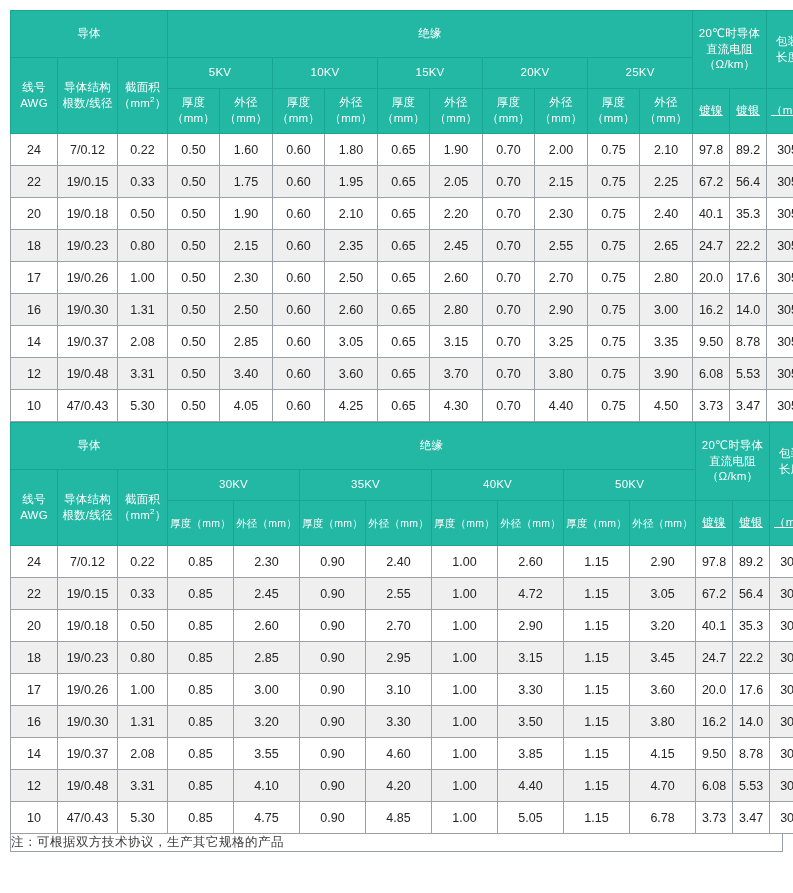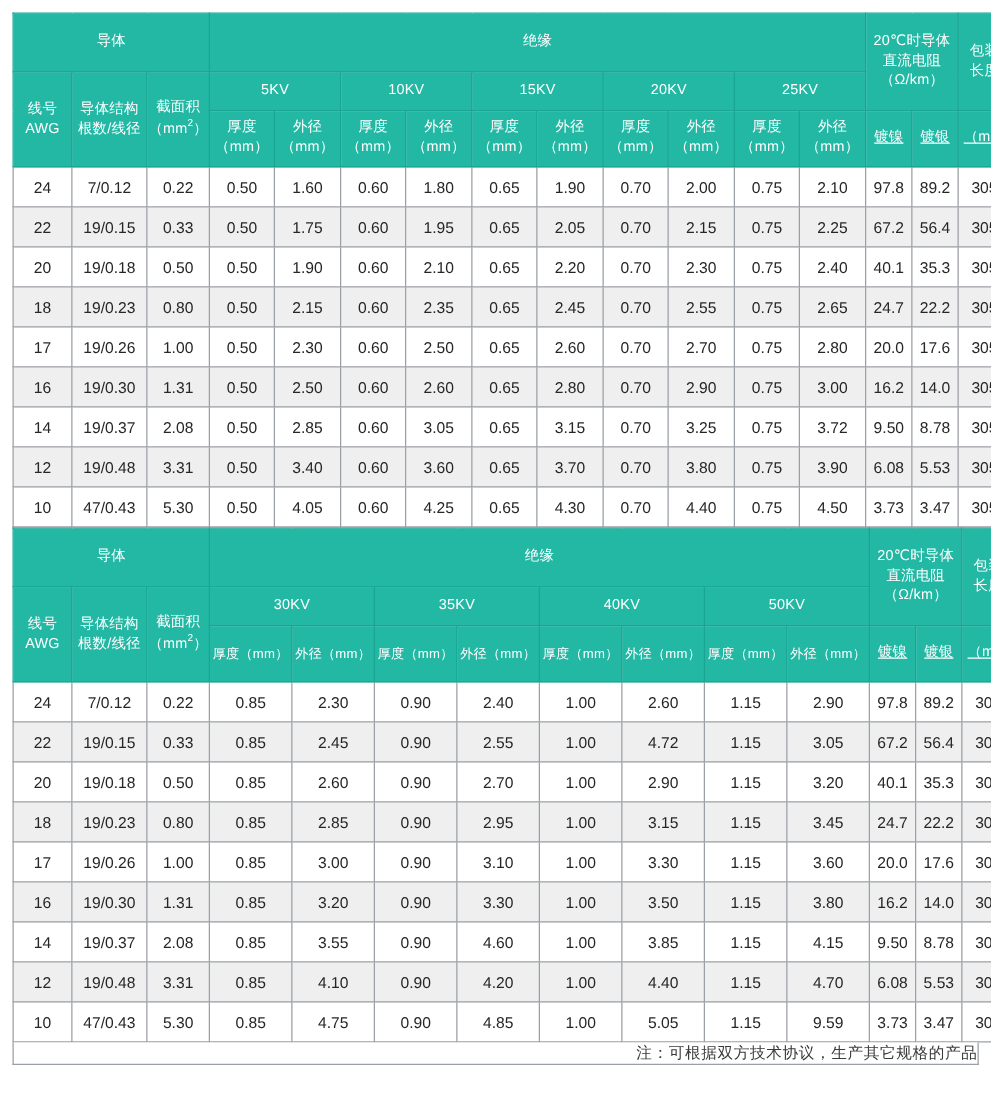"3.72" td { text: 3.72 -> 3.35 }
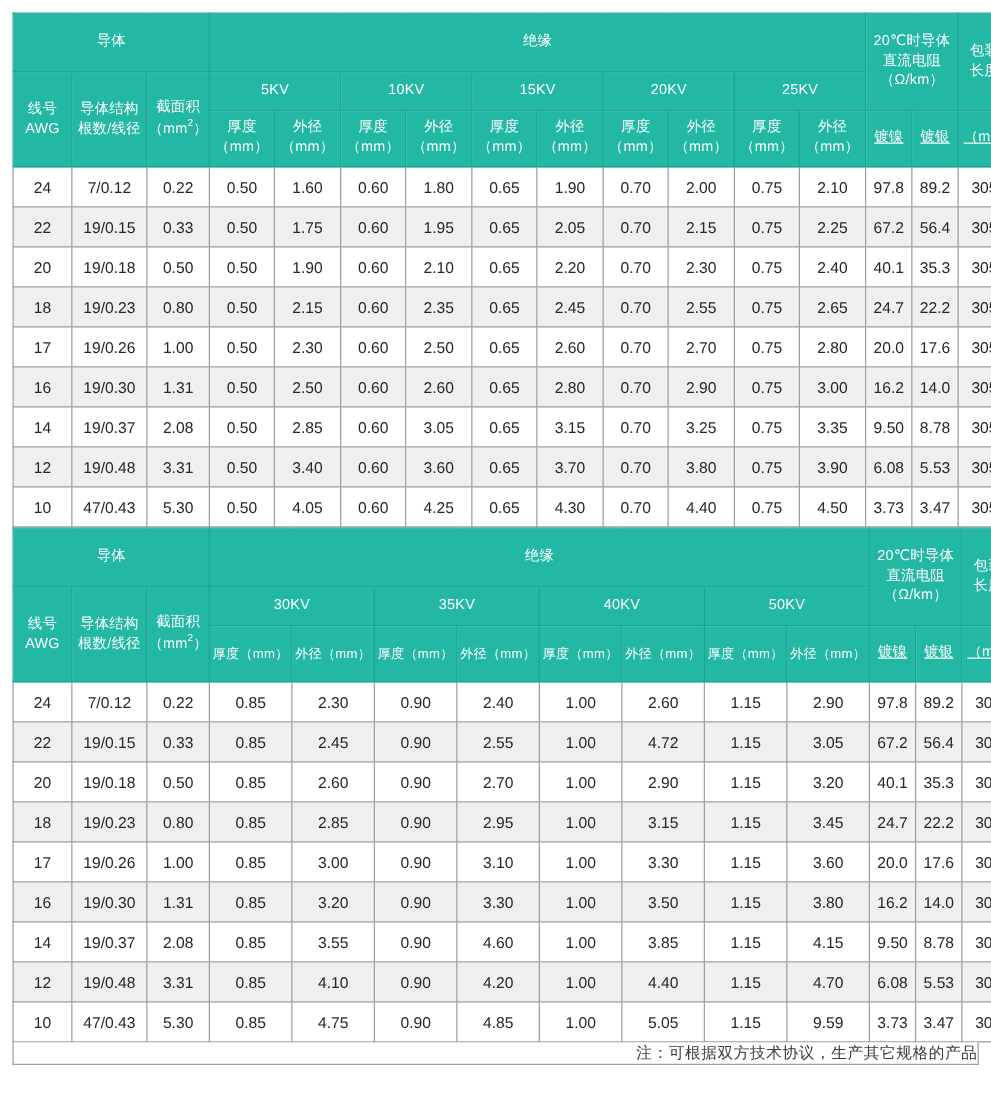"9.59" td { text: 9.59 -> 6.78 }
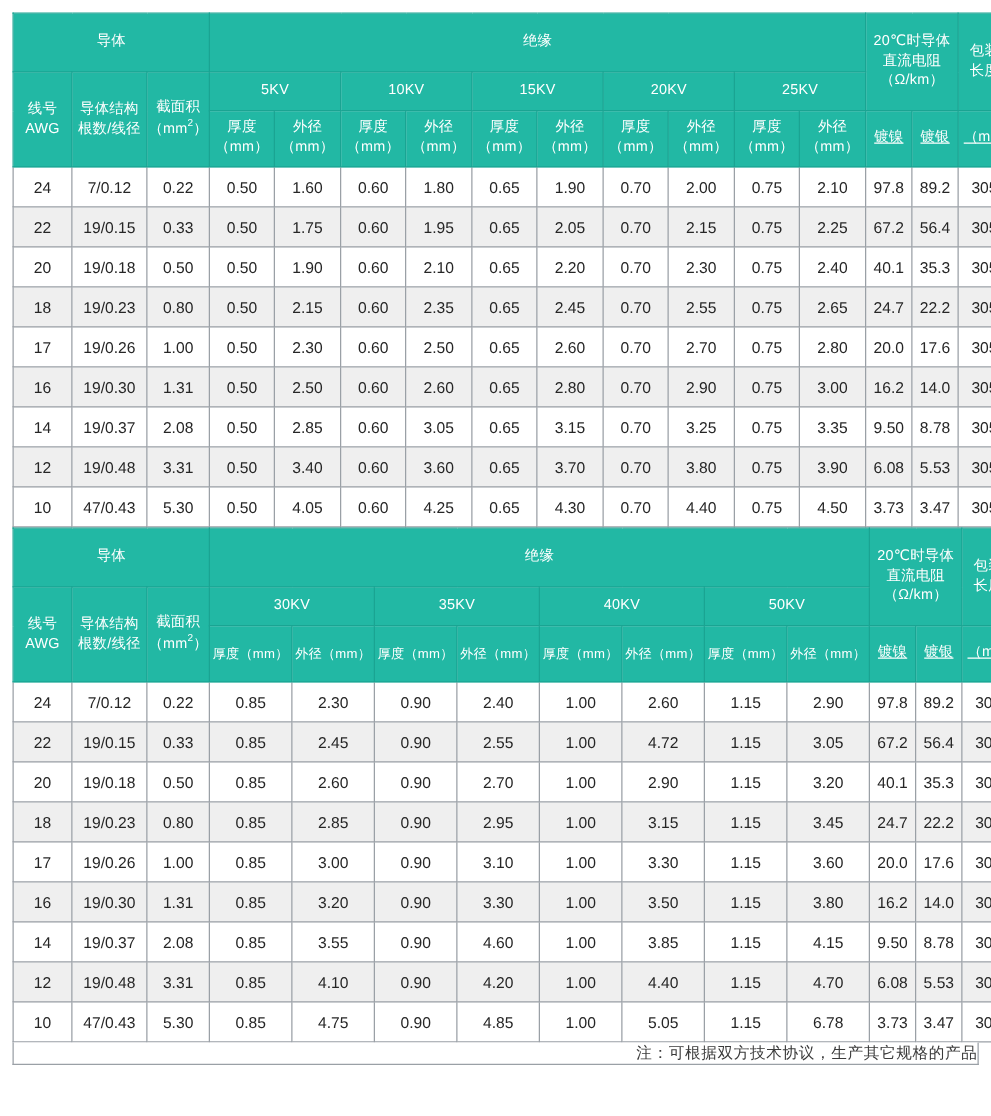"注：可根据双方技术协议，生产其它规格的产品" .note { justify-content: flex-end -> flex-start }
